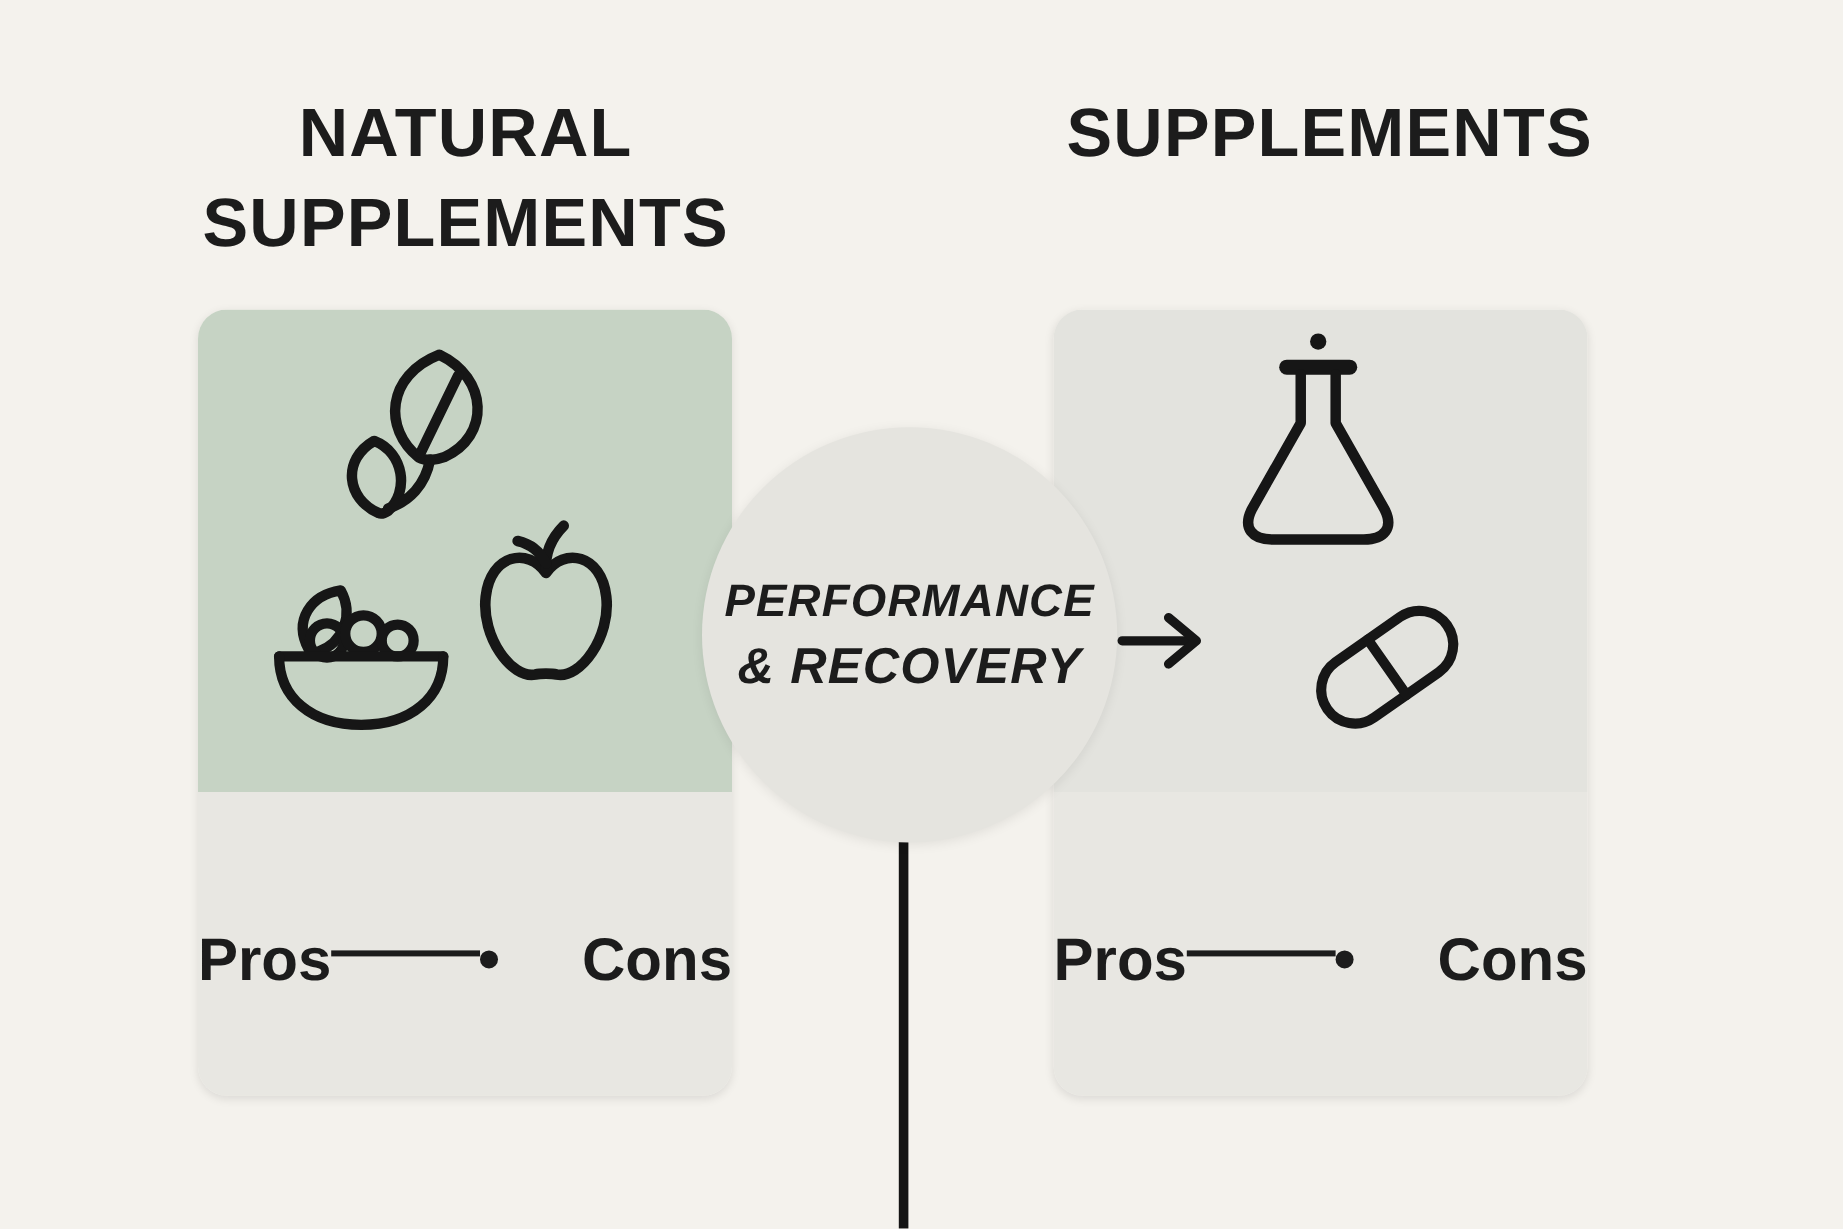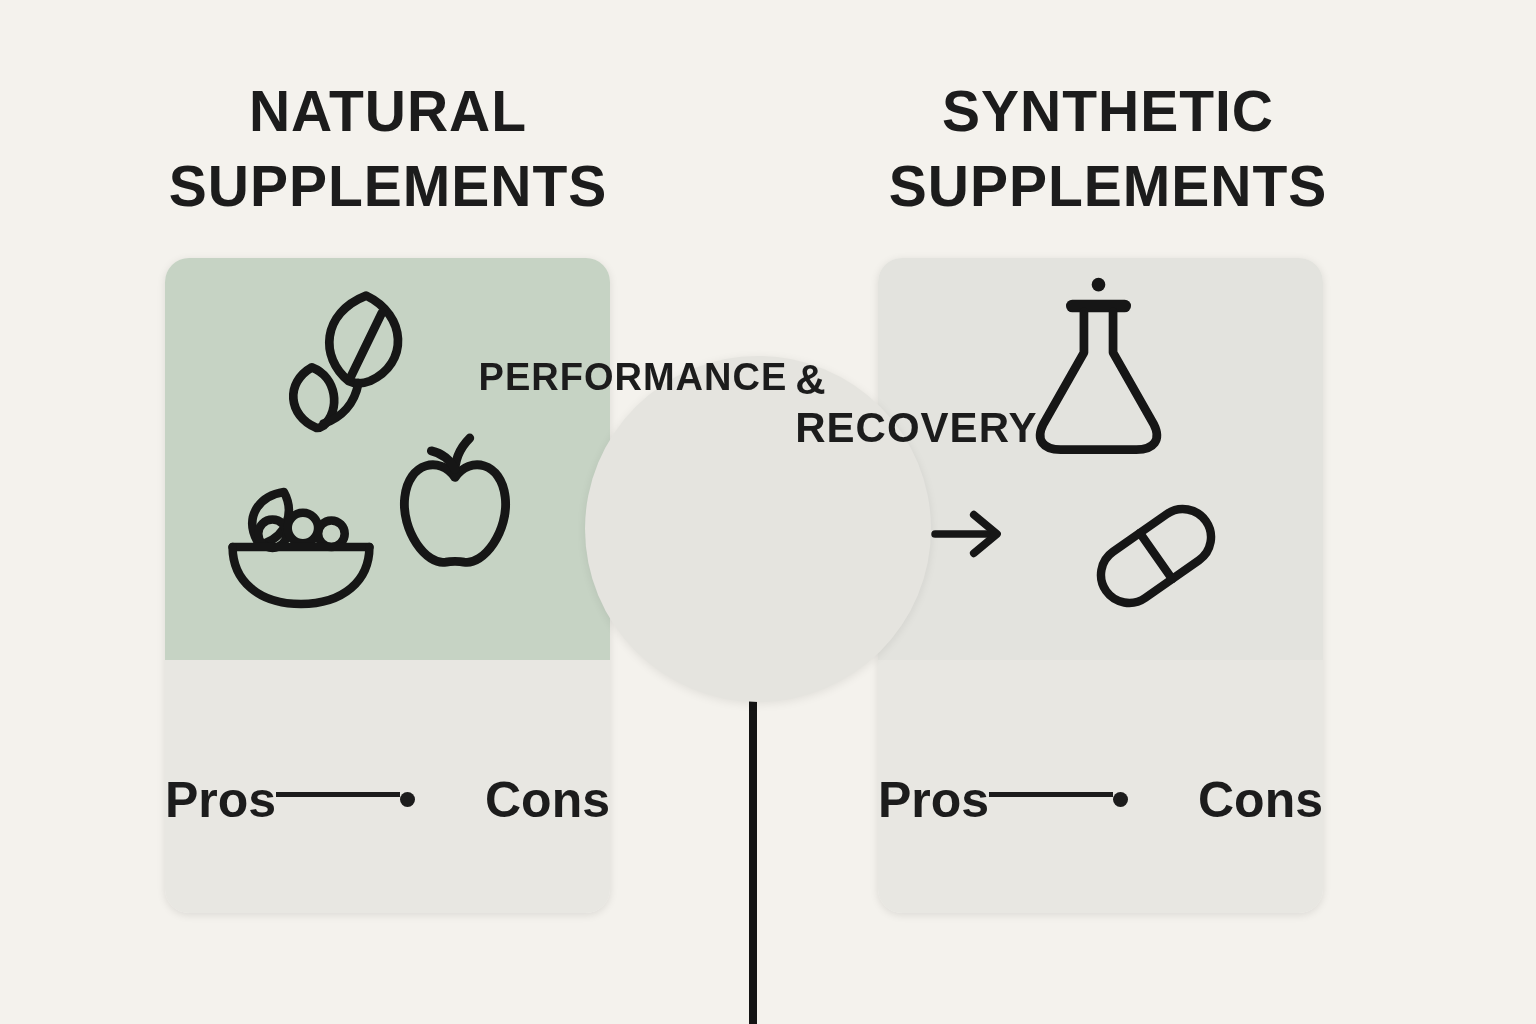"SYNTHETIC" div { html: <div>SYNTHETIC</div> -> none }
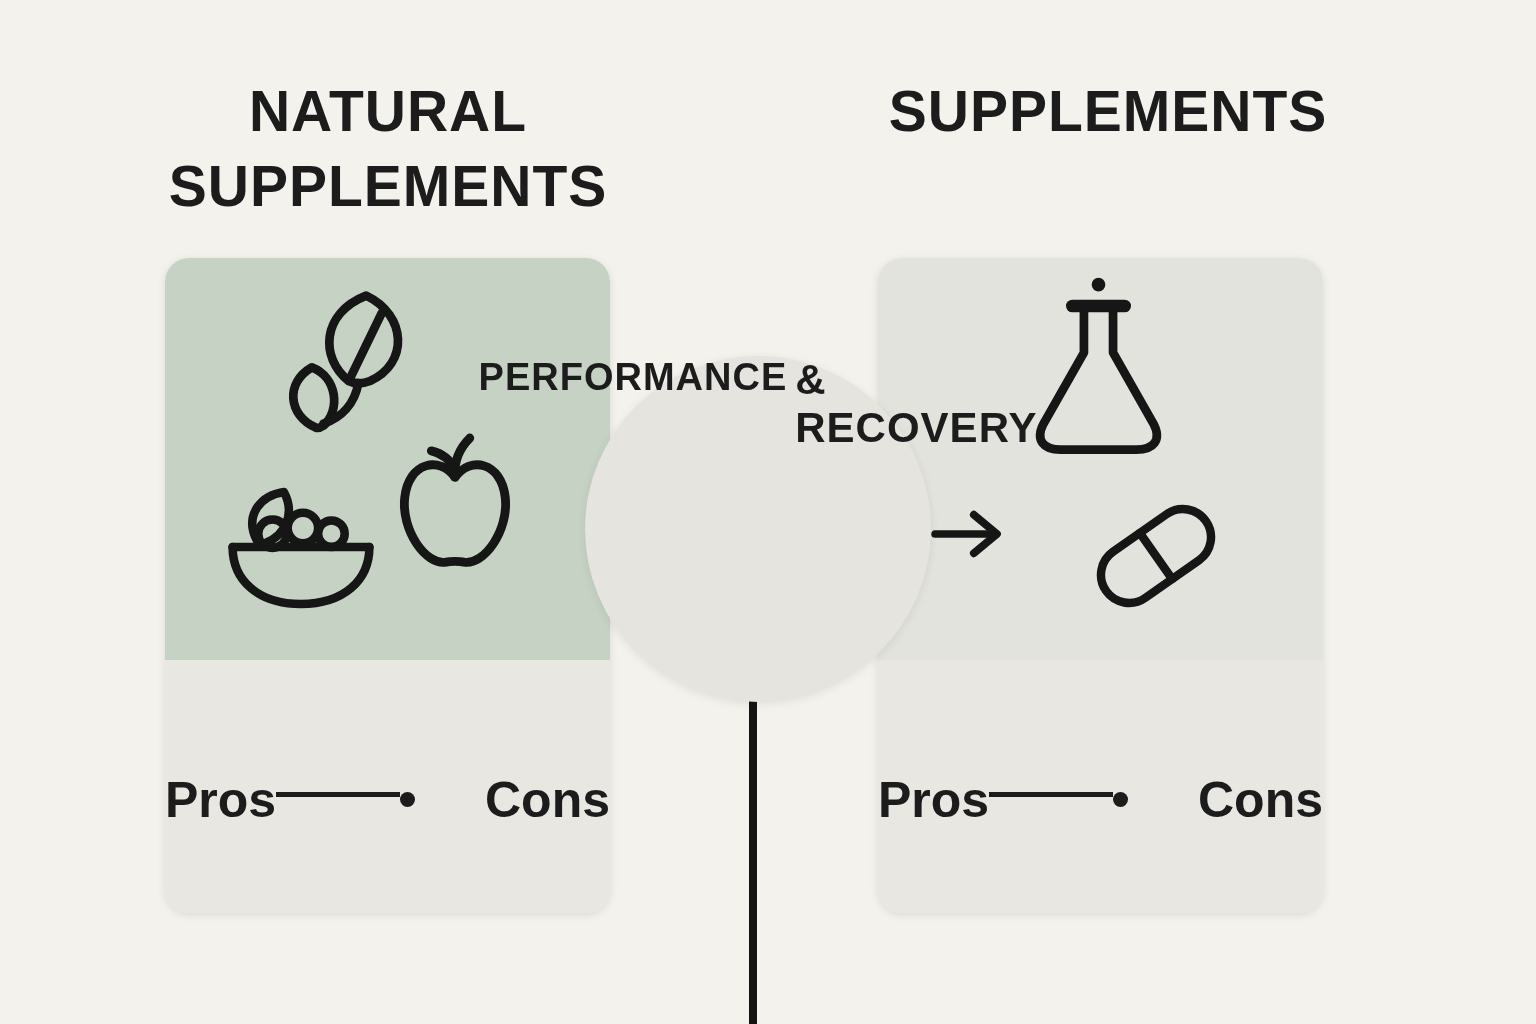"PERFORMANCE" .center-circle { align-items: flex-start -> center; flex-direction: none -> column; font-style: none -> italic }
